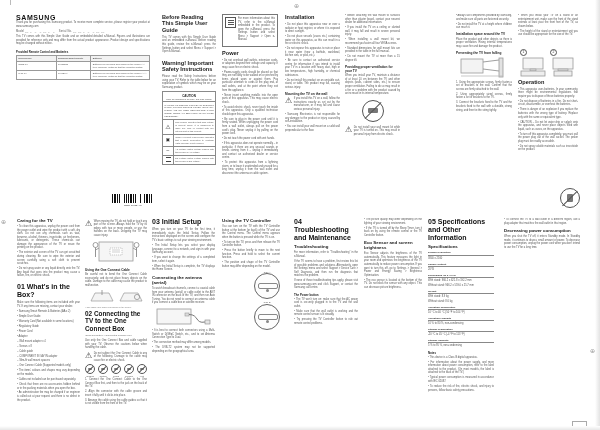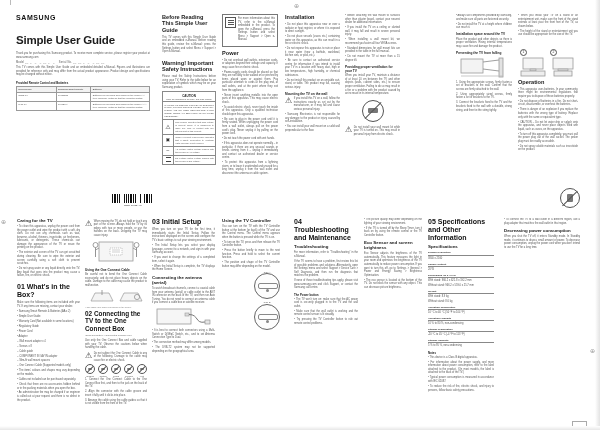"Simple User Guide" h1.title { html: <h1>Simple User Guide</h1> -> none }
